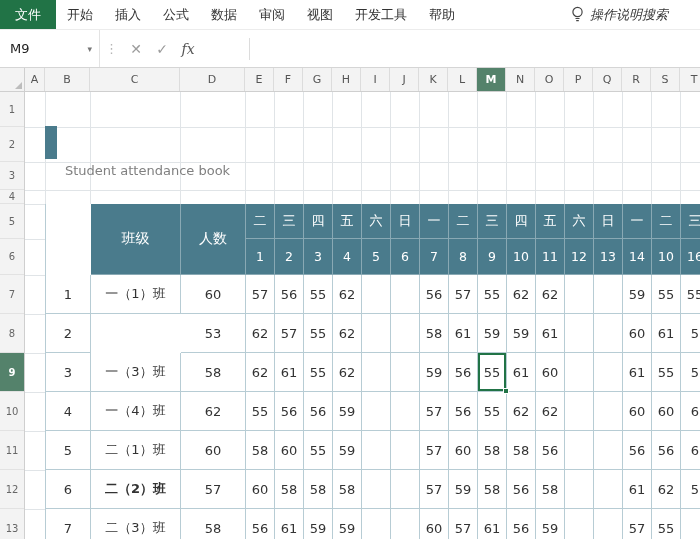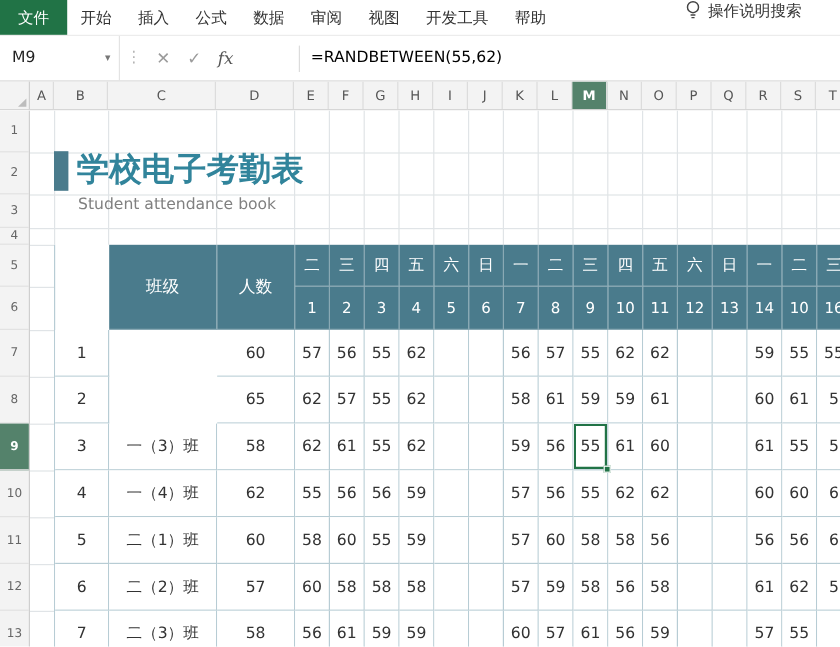"操作说明搜索" .tellme { align-items: none -> center; font-style: none -> italic }
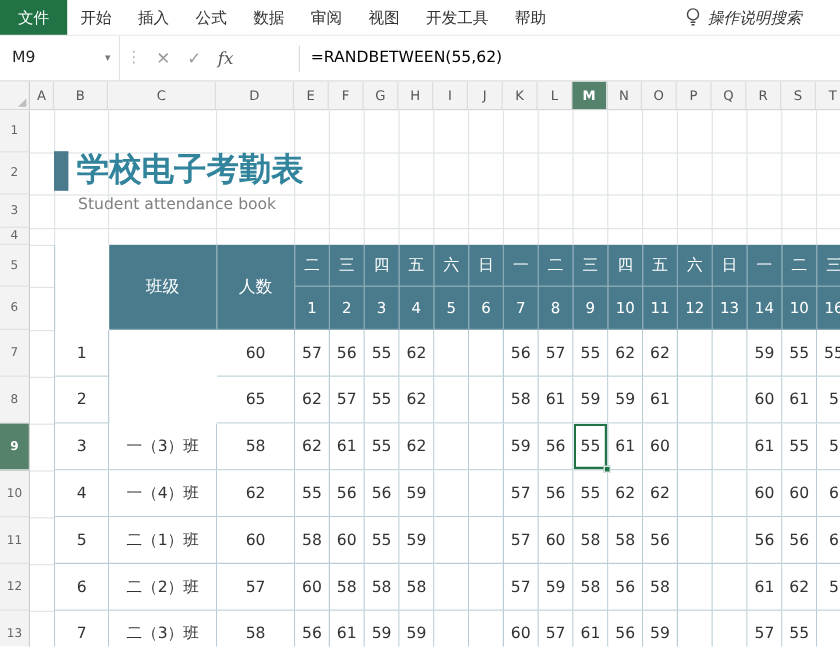"=RANDBETWEEN(55,62)" div.formula-text { html: <div>=RANDBETWEEN(55,62)</div> -> none }
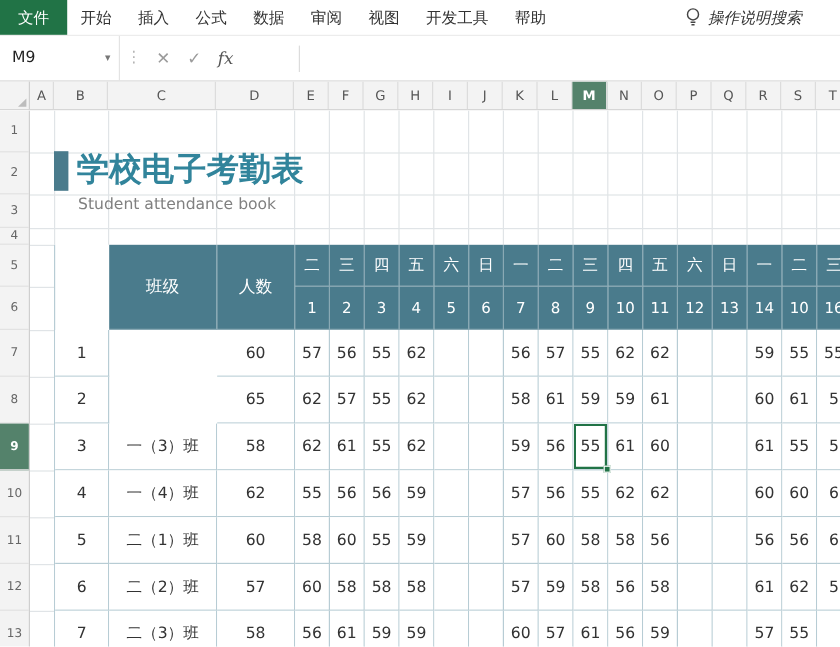"学校电子考勤表" div.title { html: <div>学校电子考勤表</div> -> none }
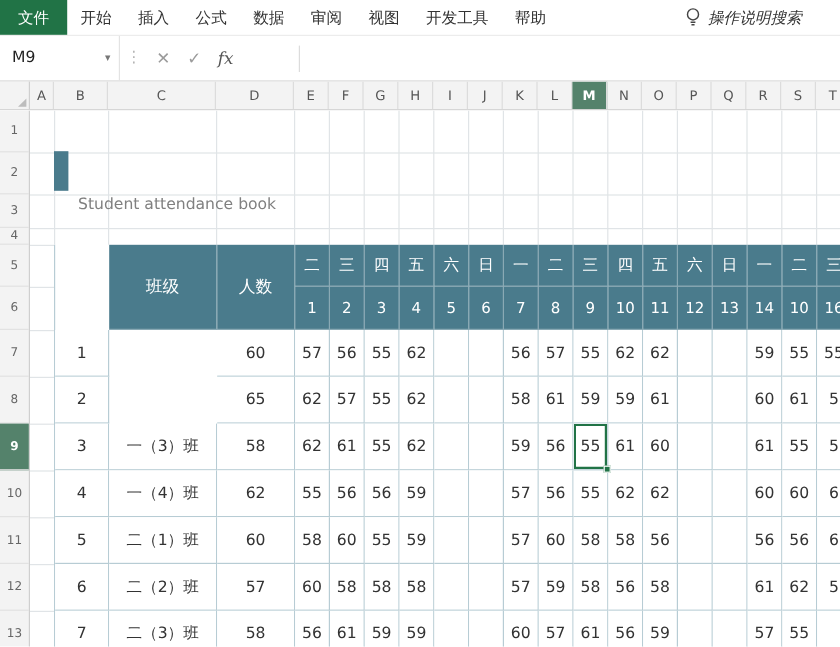"一（1）班" div.dcell { html: none -> <div>一（1）班</div> }
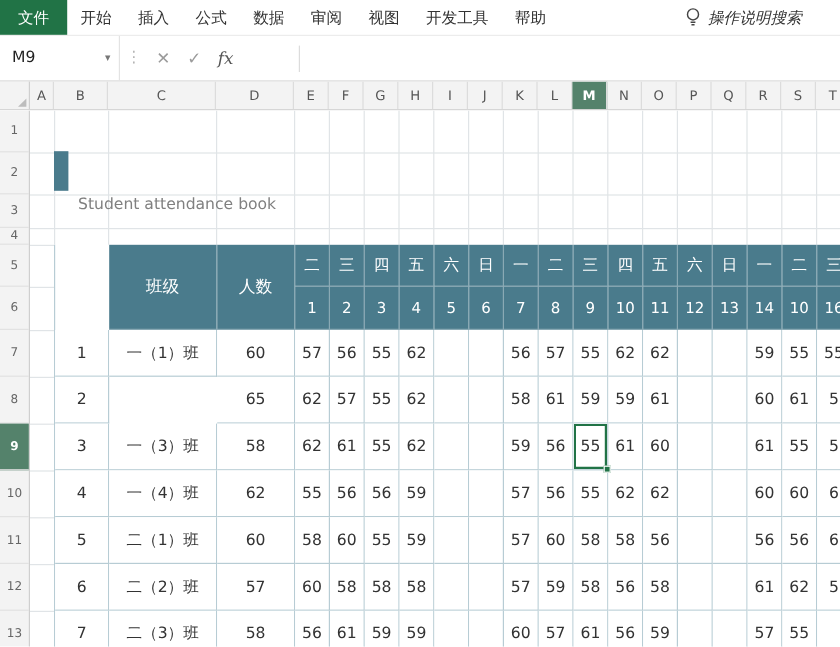"65" div.dcell { text: 65 -> 53 }
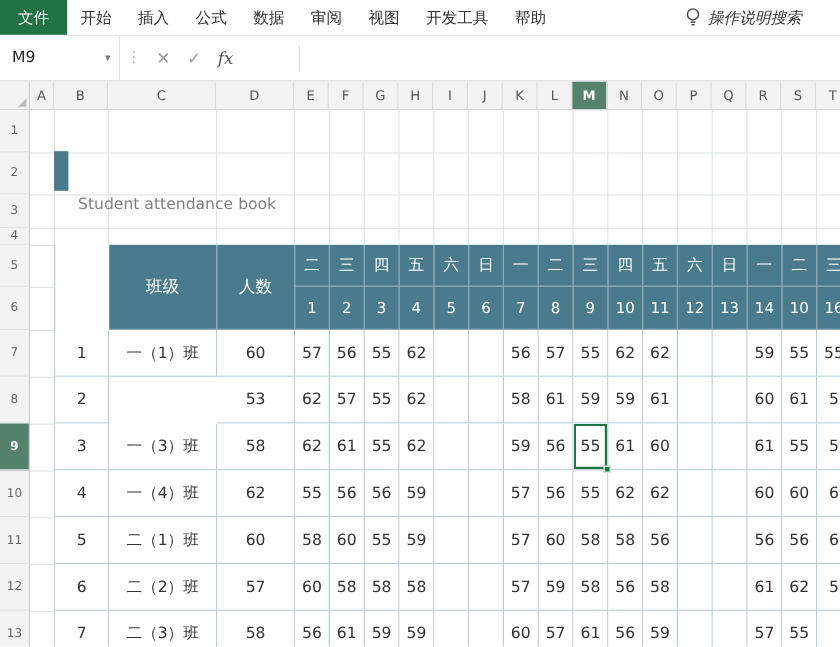"二（2）班" div.dcell { font-weight: none -> bold }
